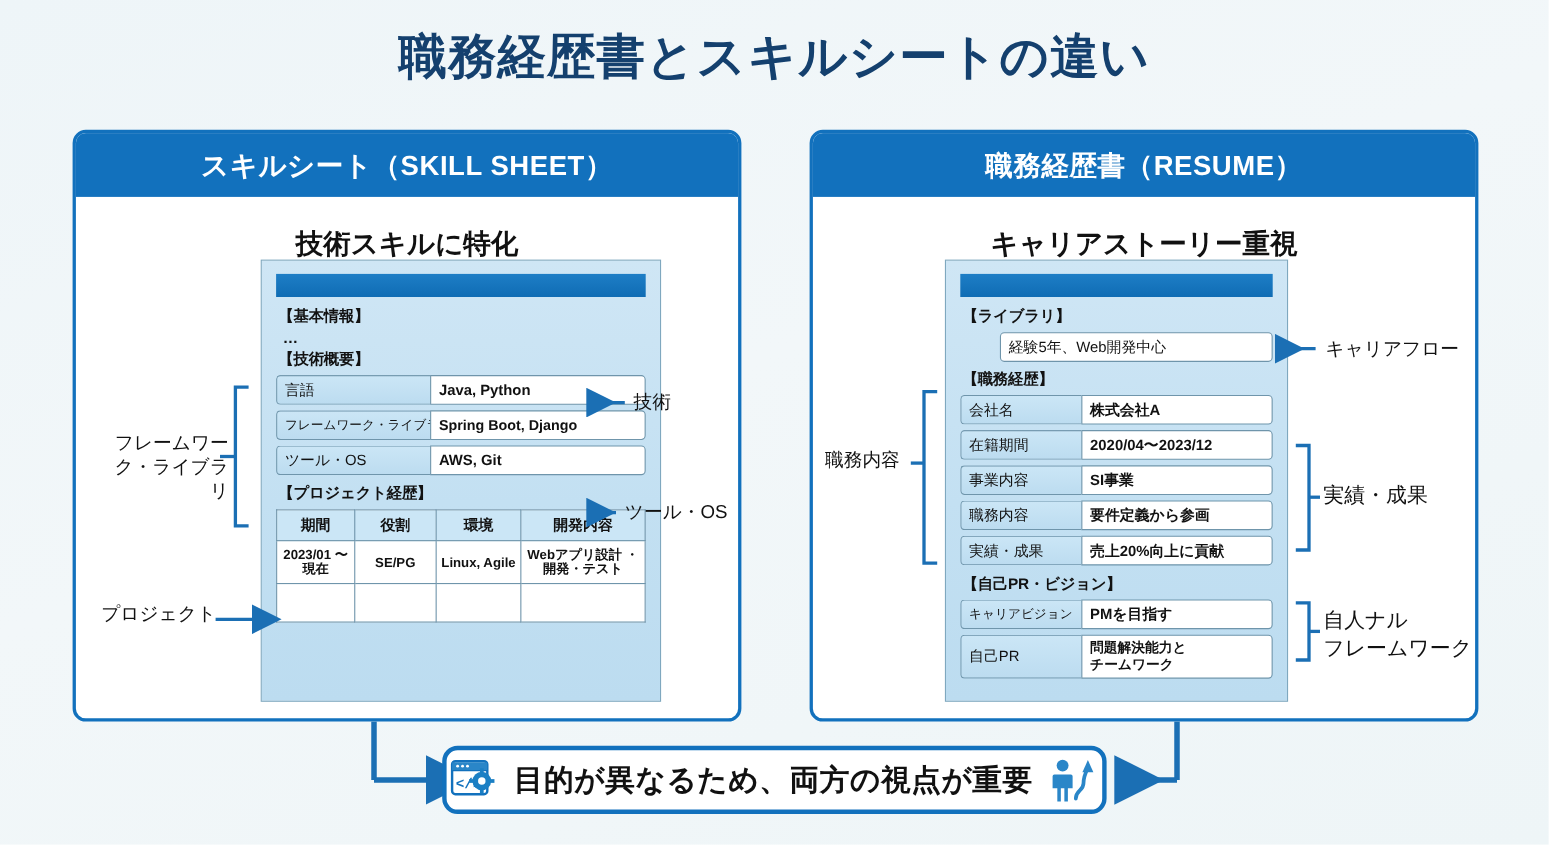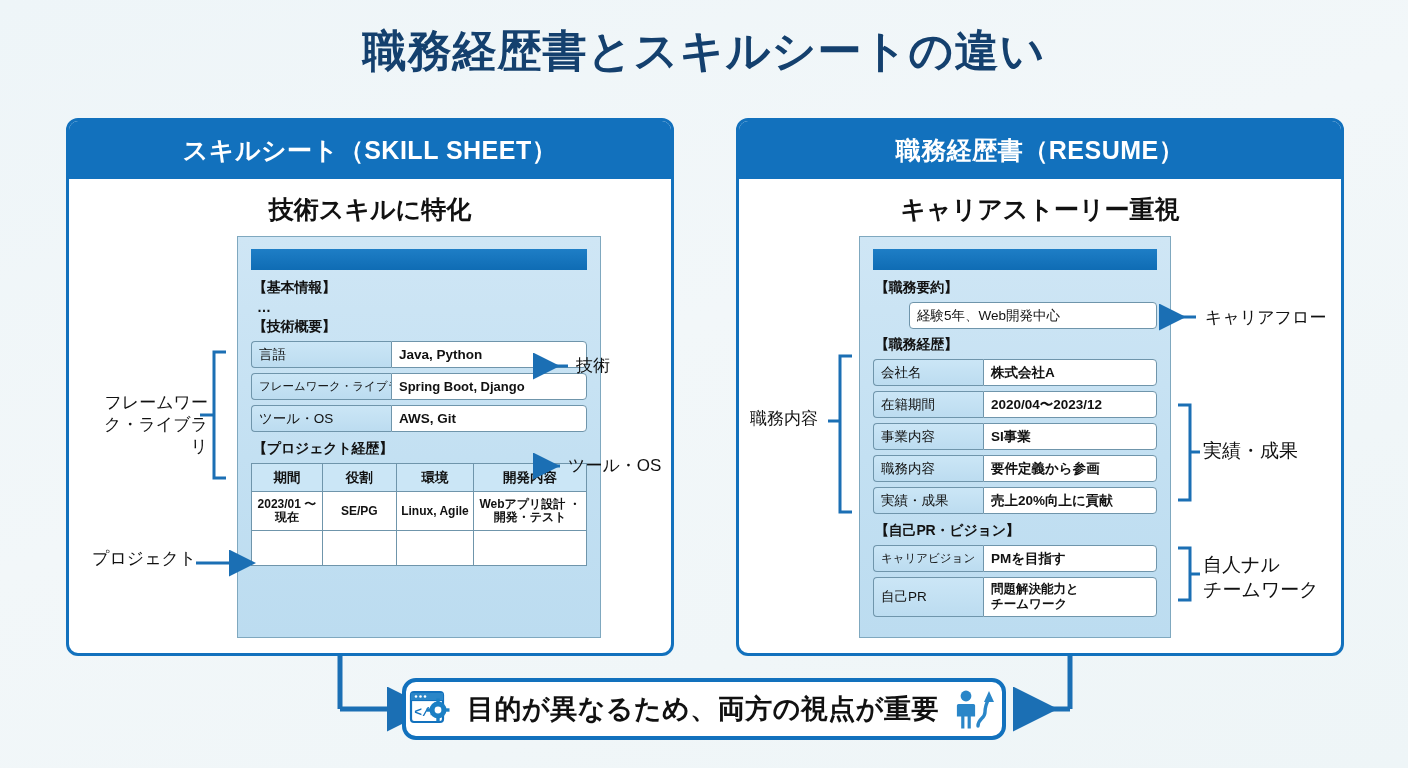"技術スキルに特化" .panel-subtitle { margin-top: 14px -> 26px }
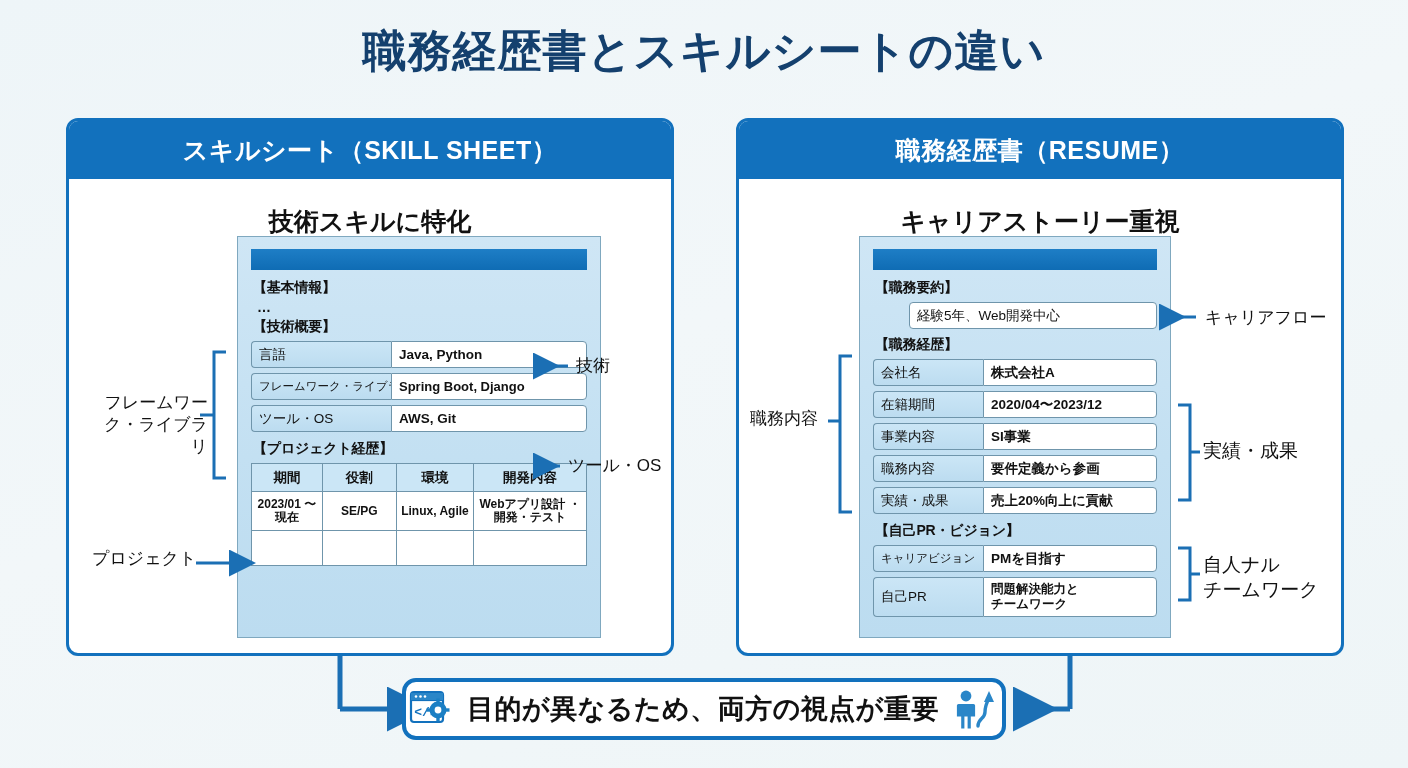"【職務要約】" div.doc-section { text: 職務要約 -> ライブラリ }
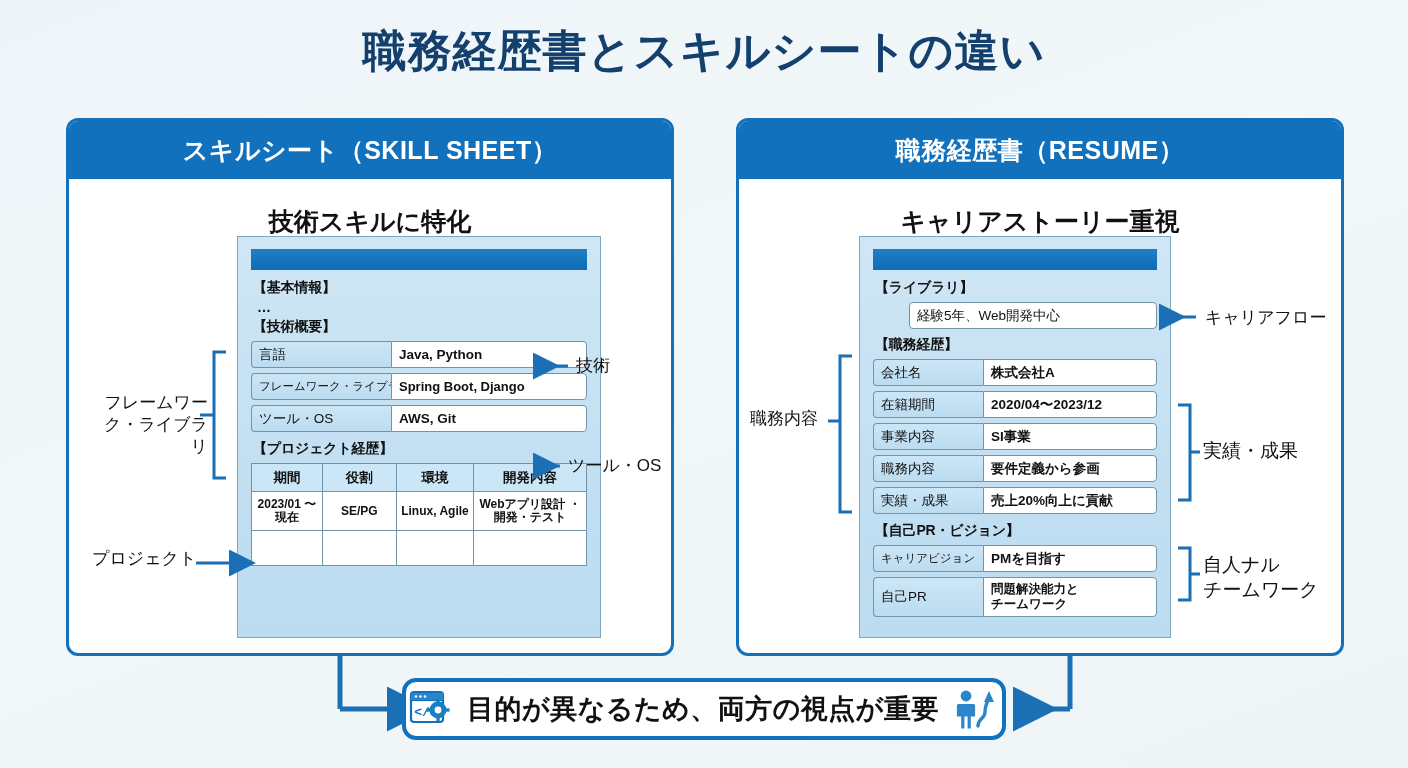"自人ナル" div.anno { text: チ -> フレ }
